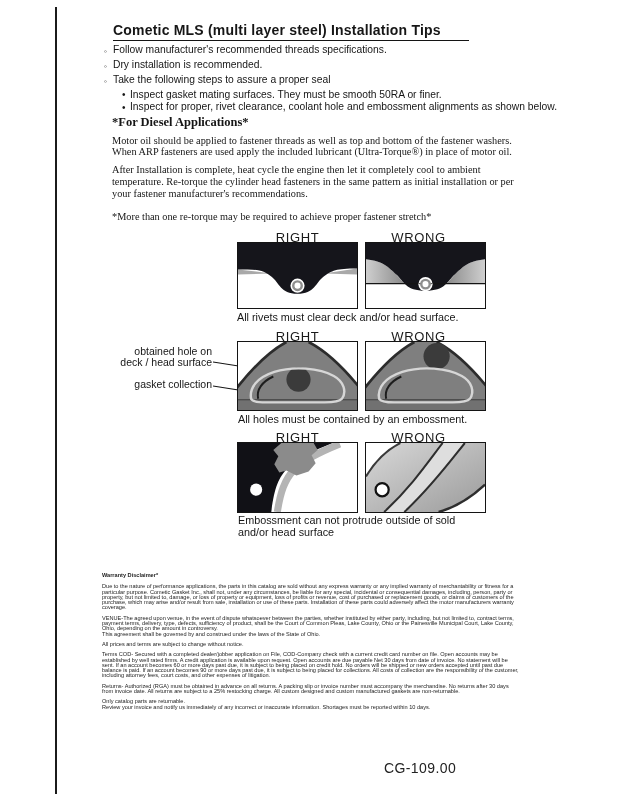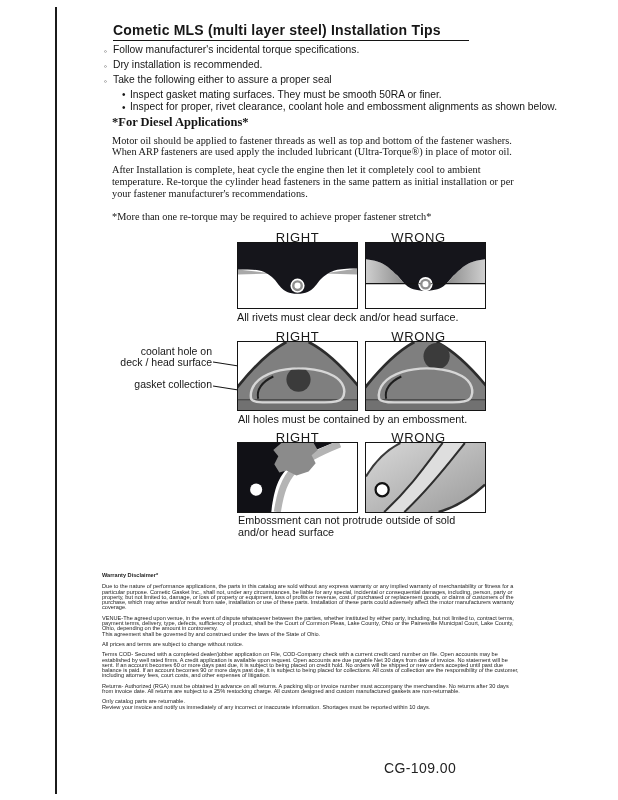"Follow manufacturer's incidental torque" span { text: incidental torque -> recommended threads }
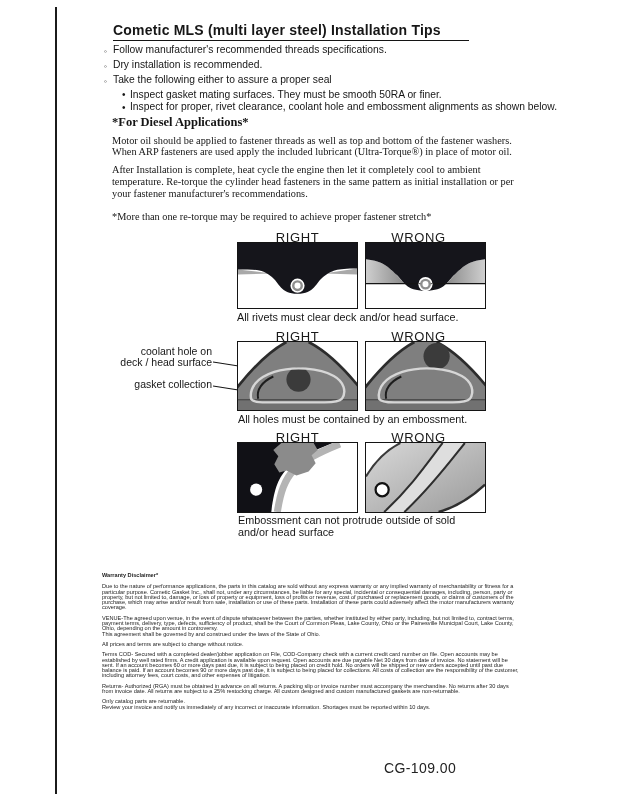"Take the following either to" span { text: either -> steps }
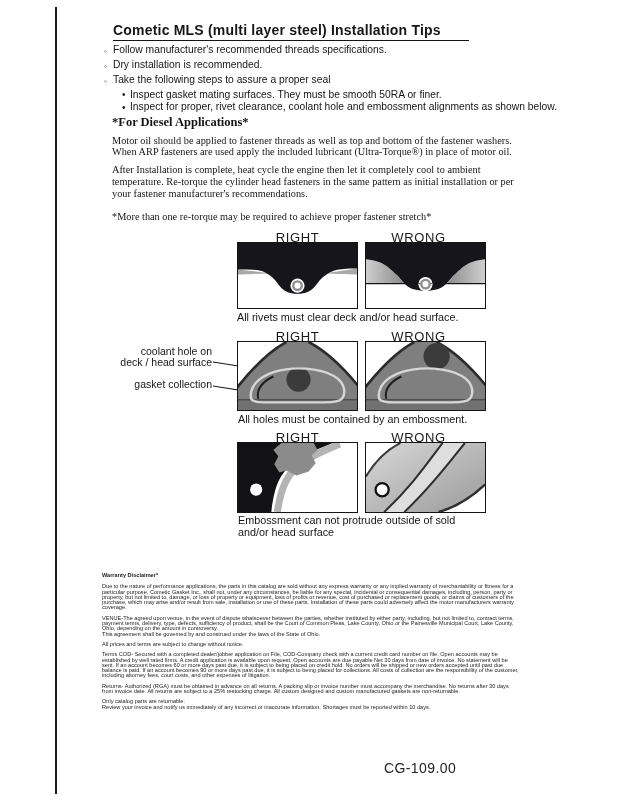"coolant hole on" div { text: coolant -> obtained }
